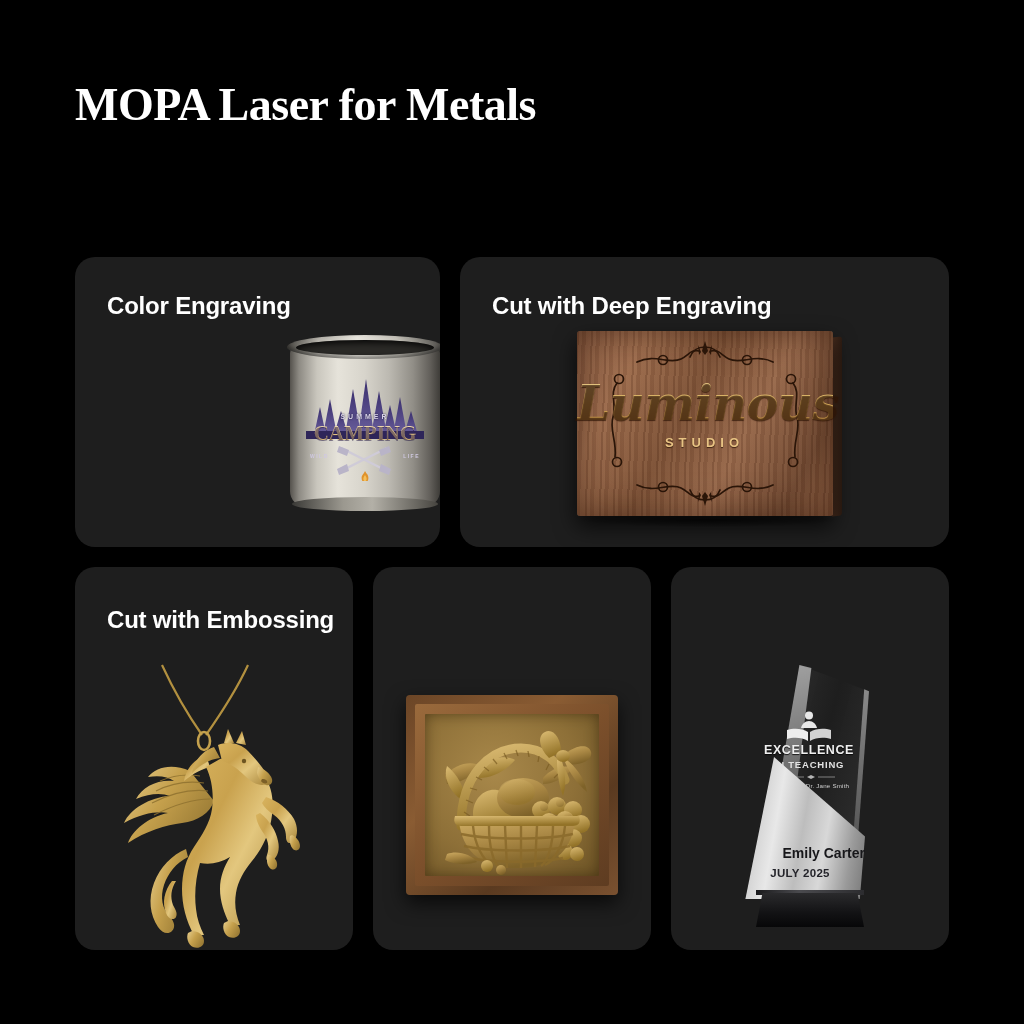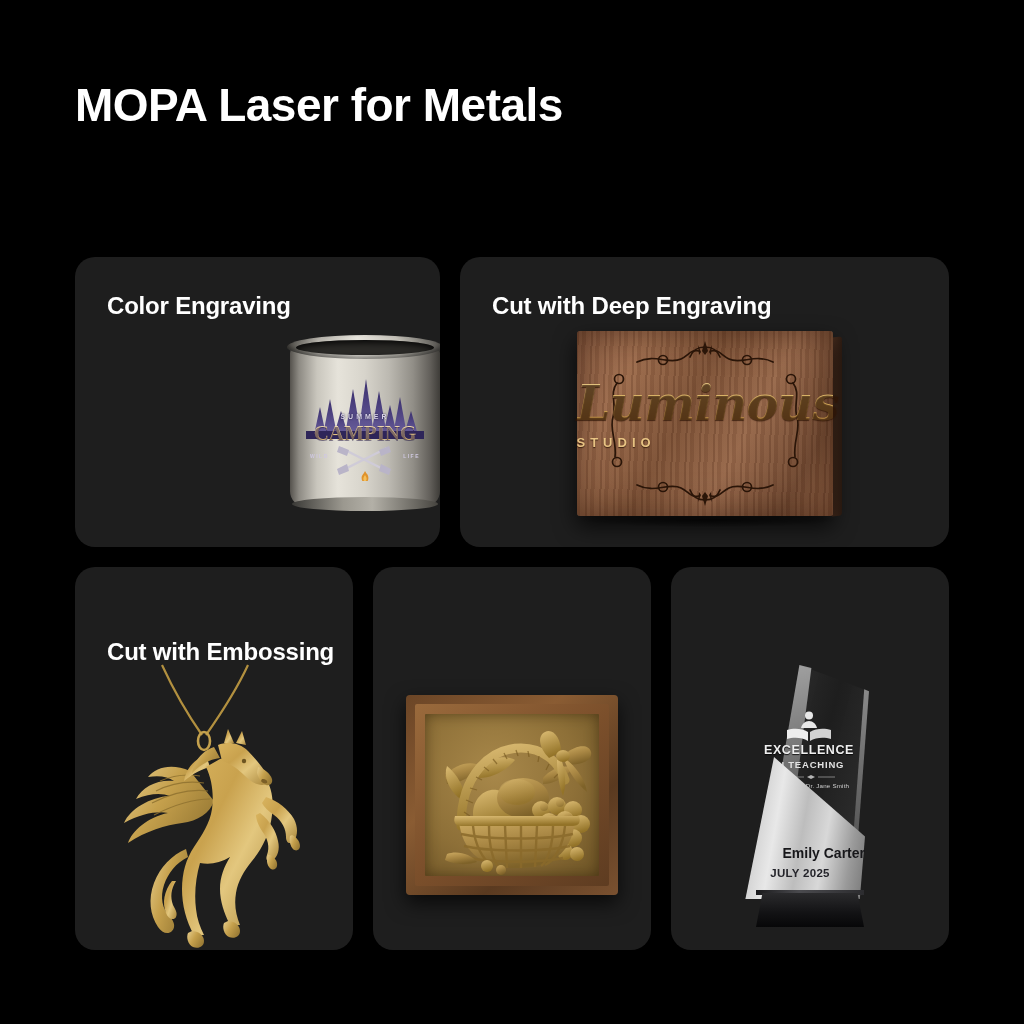"MOPA Laser for Metals" .page-title { font-family: none -> Liberation Serif, serif }
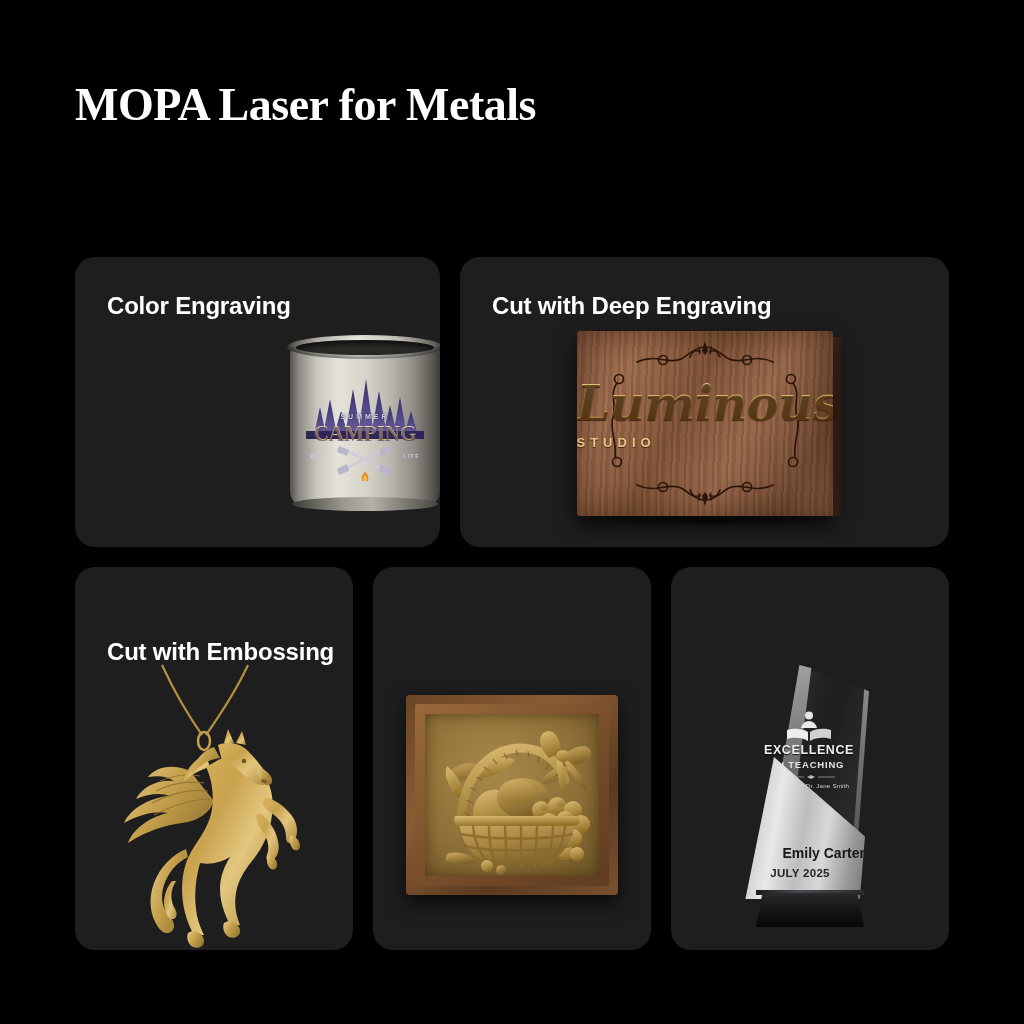"STUDIO" .lum-studio { text-align: left -> center }
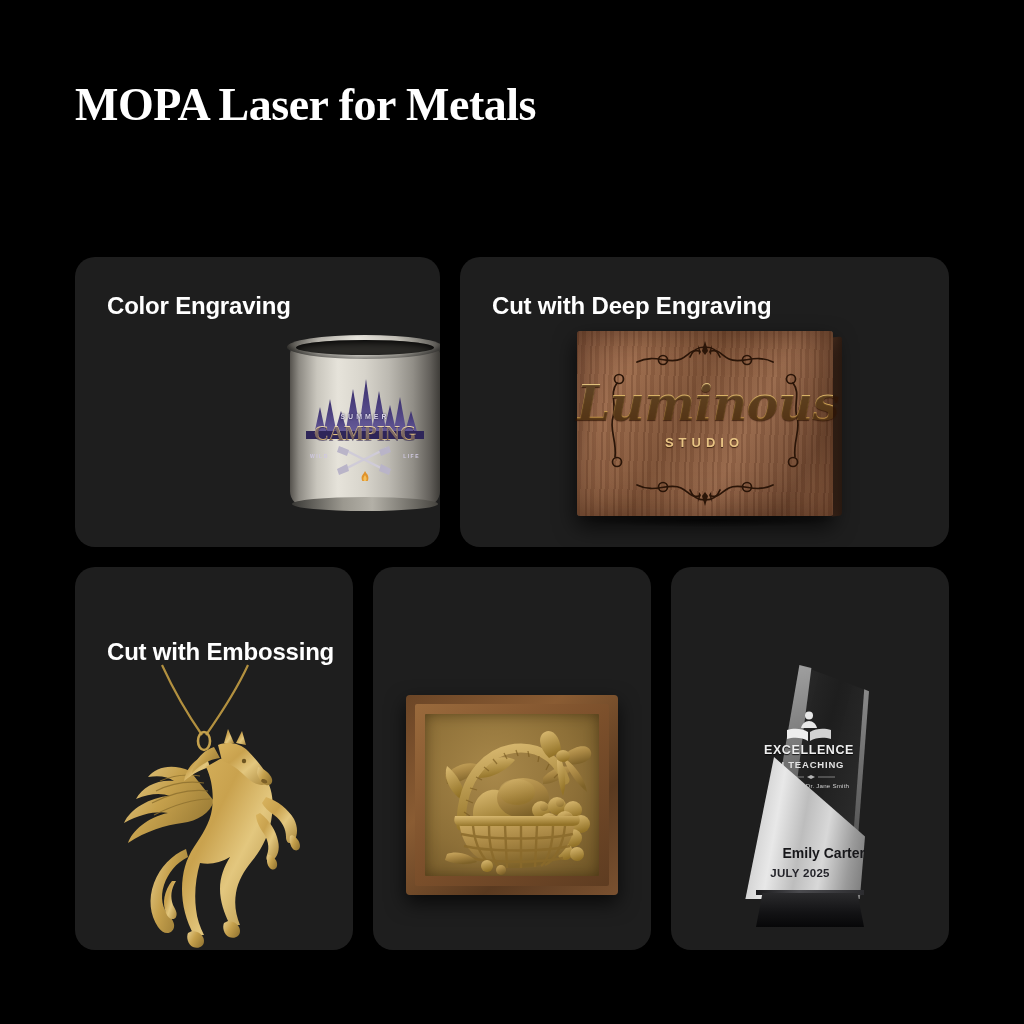"Cut with Embossing" .row-bot .card-label { margin-top: 32px -> none }
